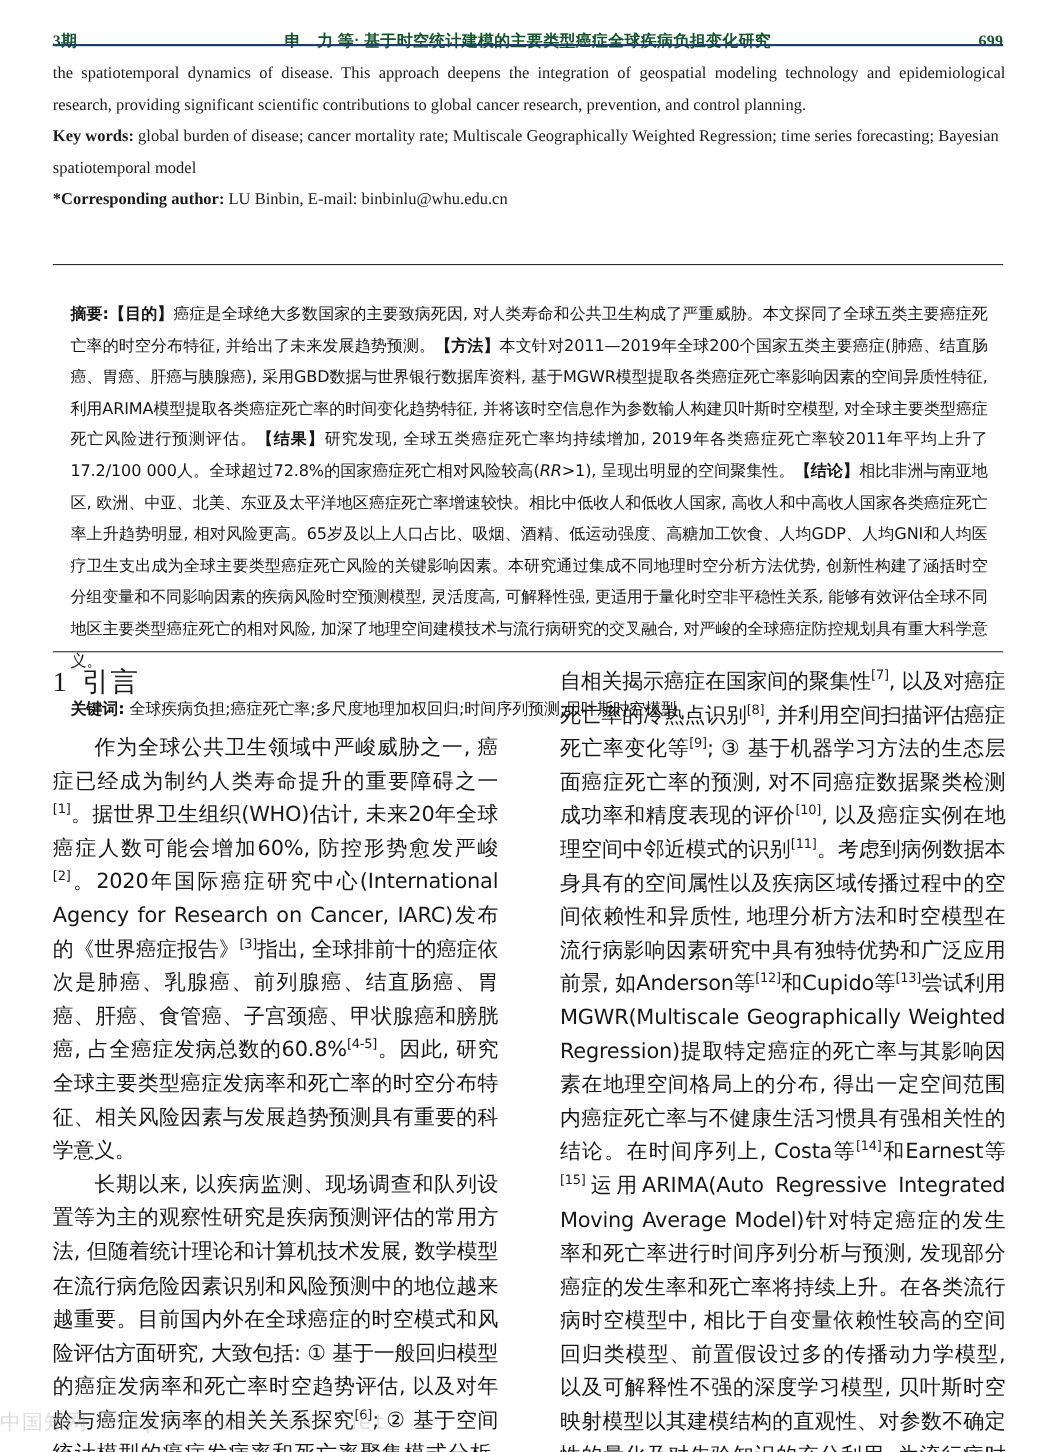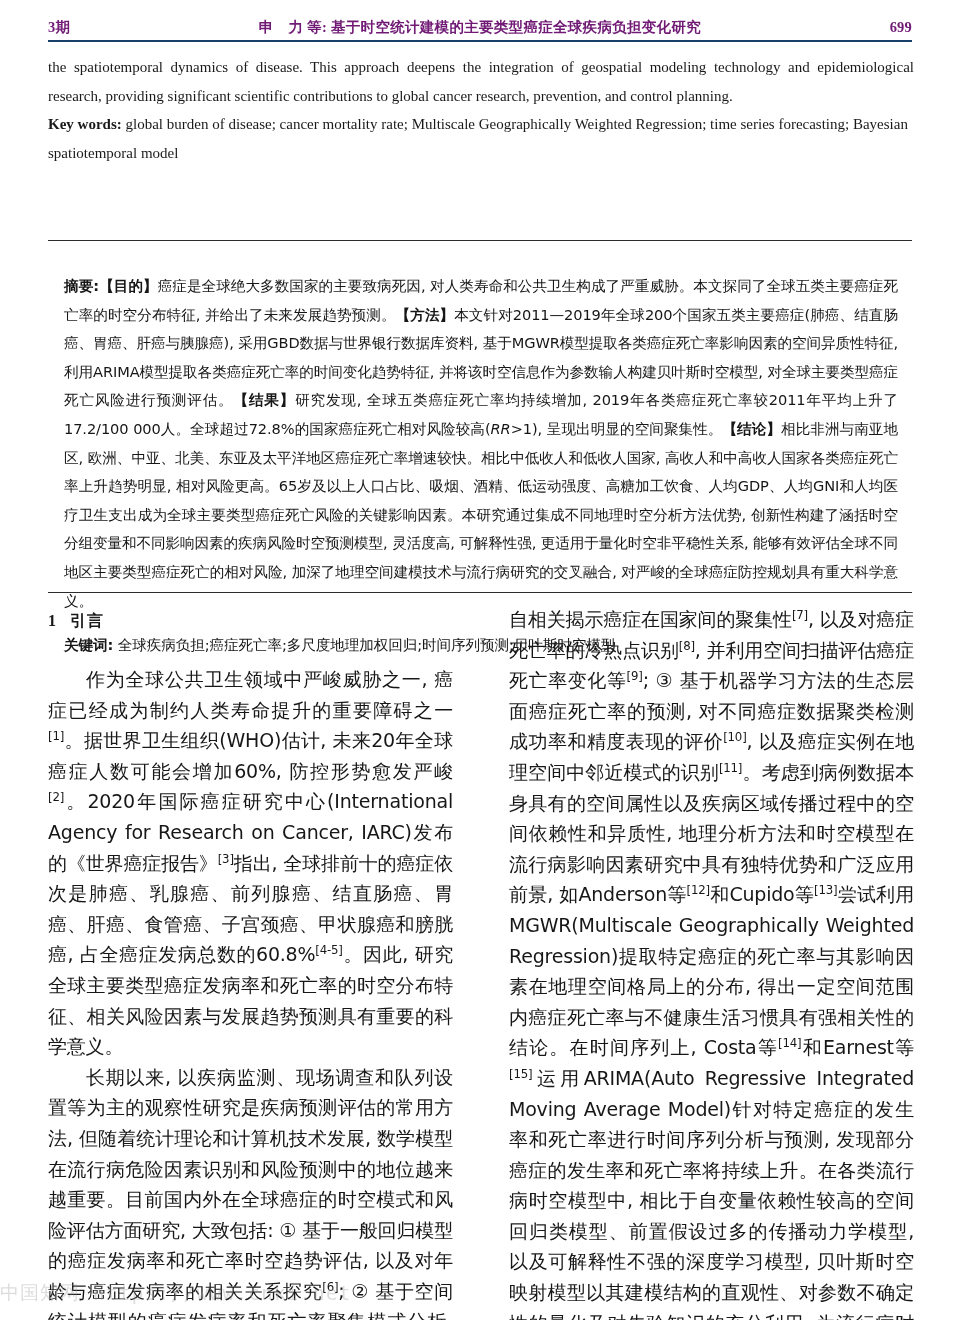"3期" .running-head { color: #701a75 -> #14532d; top: 18px -> 28px }
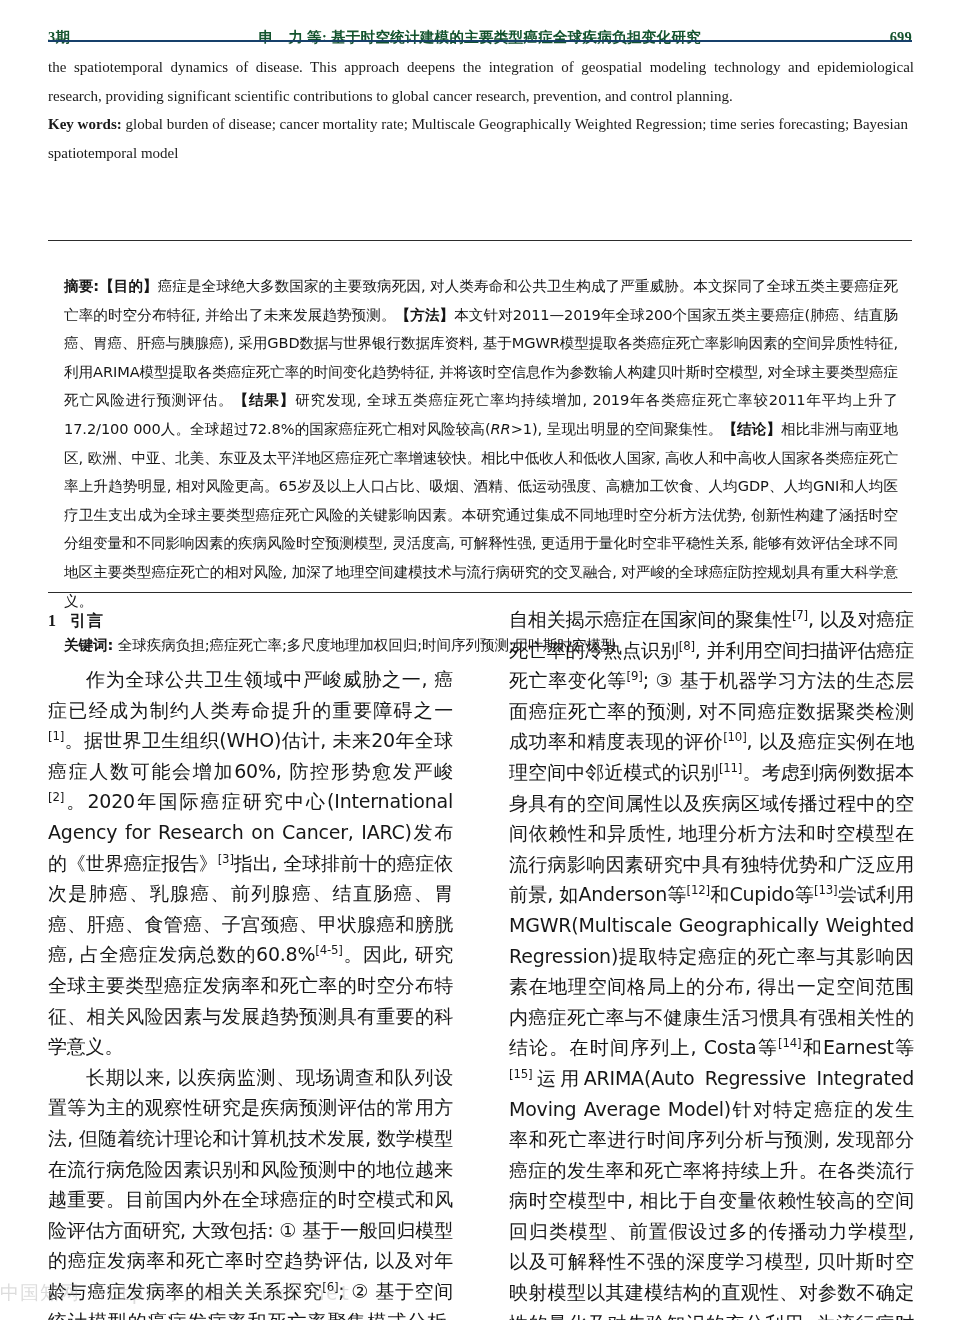"*Corresponding author: LU Binbin," p.en-corr { html: none -> <p><span>*Corresponding author:</span> <span>LU Binbin, E-mail: binbinlu@whu.edu.cn</span></p> }
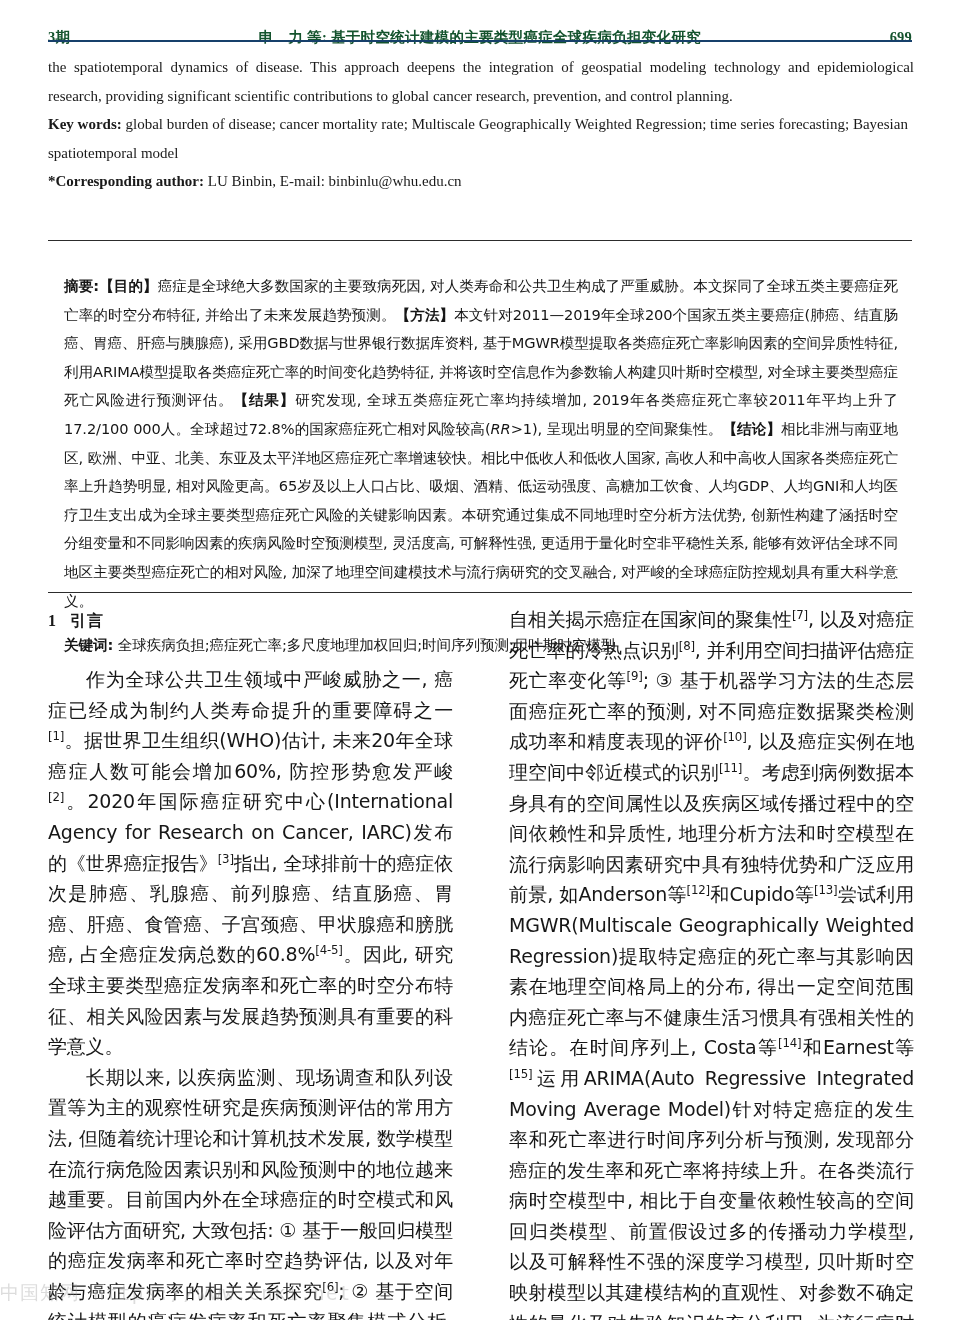"1 引言" .sec-title { font-size: 16px -> 25px; font-weight: 700 -> 400 }
